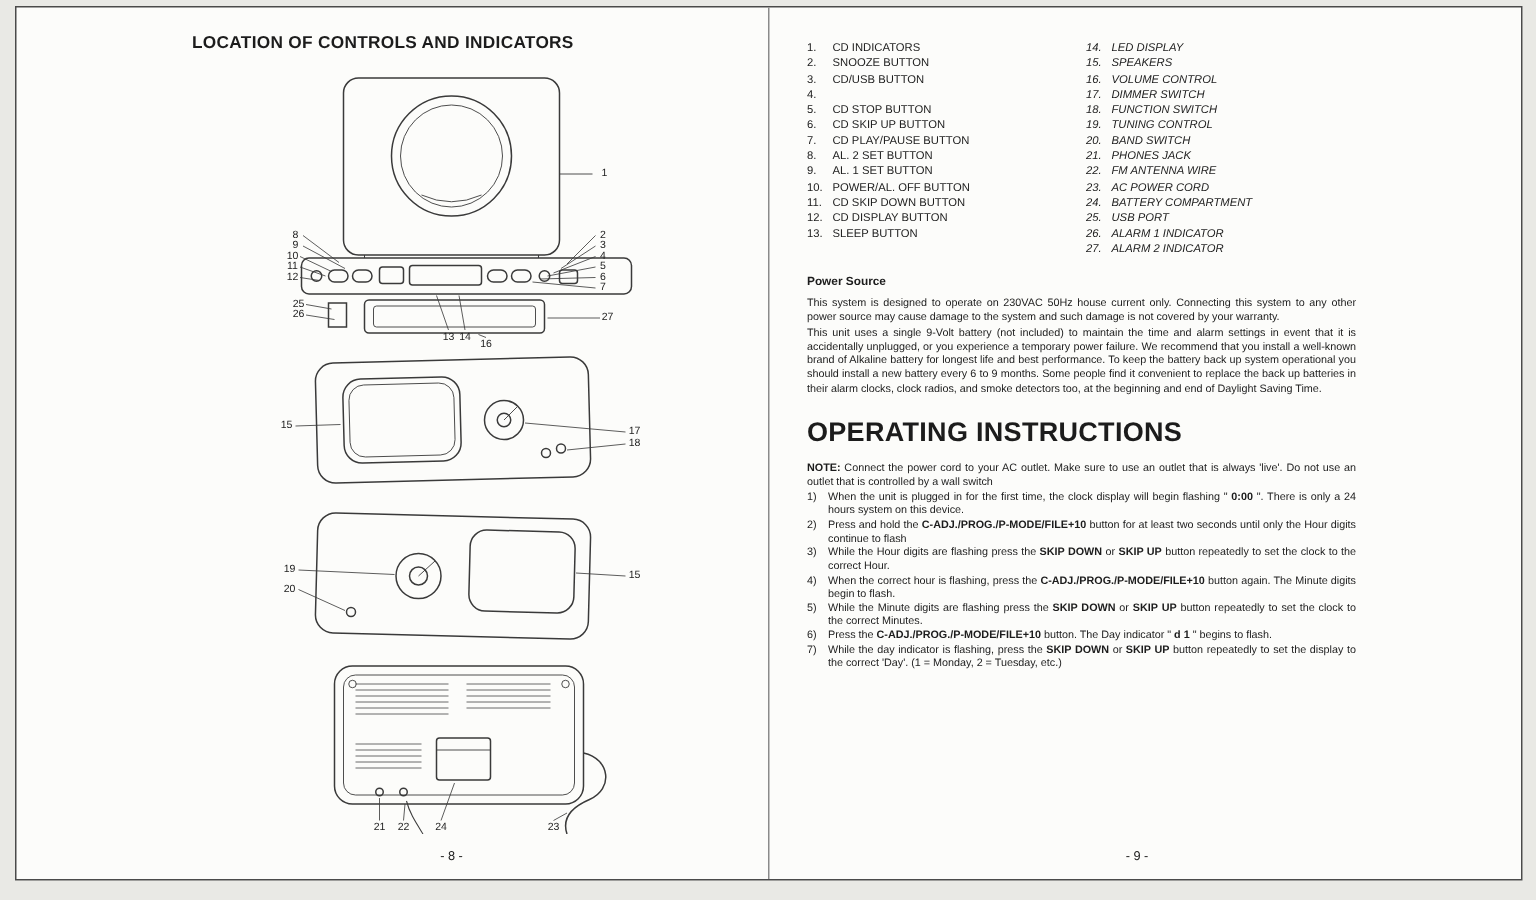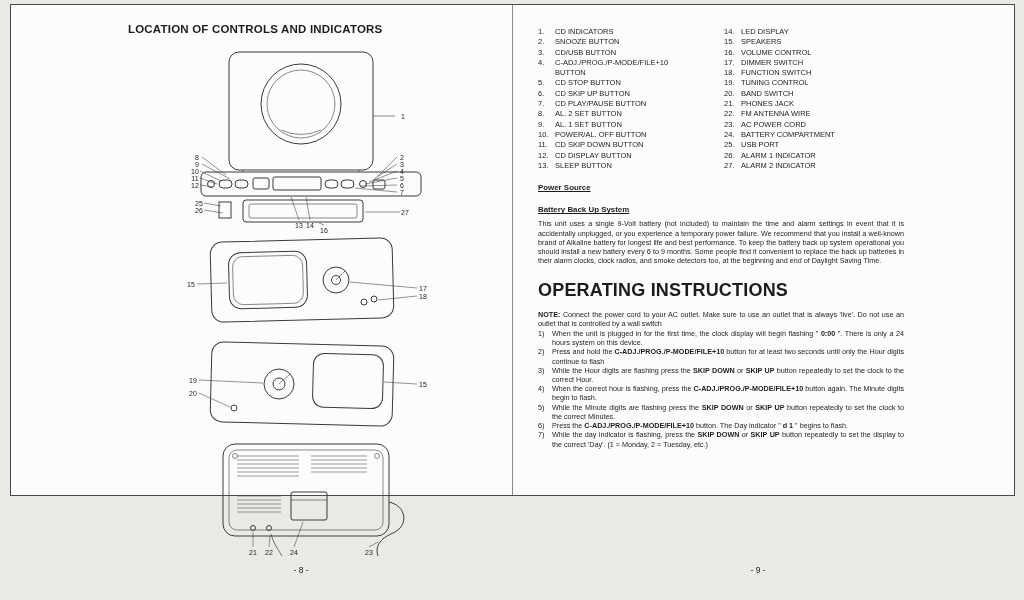"LOCATION OF CONTROLS AND INDICATORS" .sheet { height: 492px -> 583px }
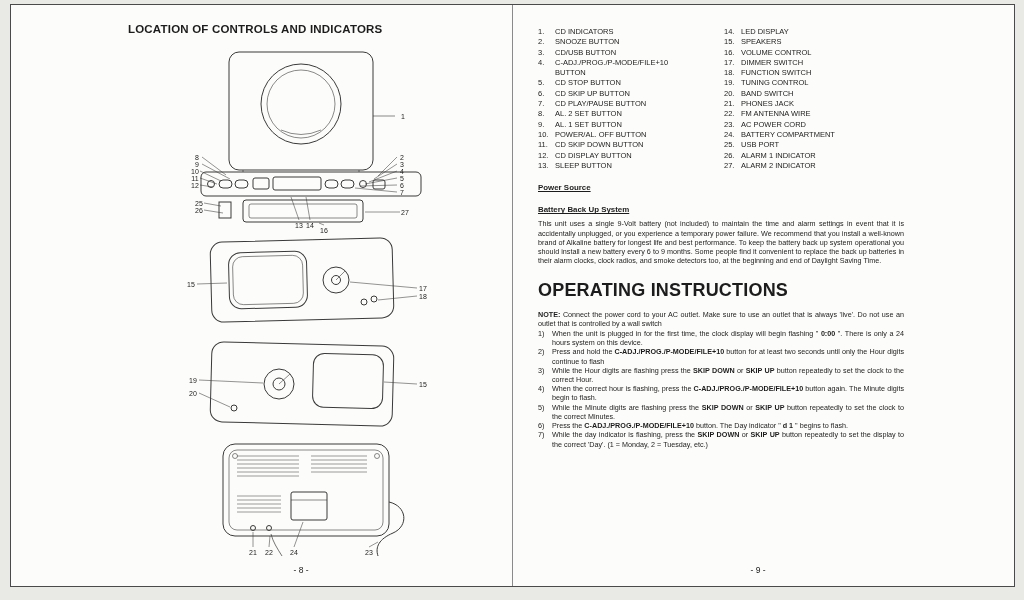"14." .ctl-col.c2 { font-style: none -> italic }
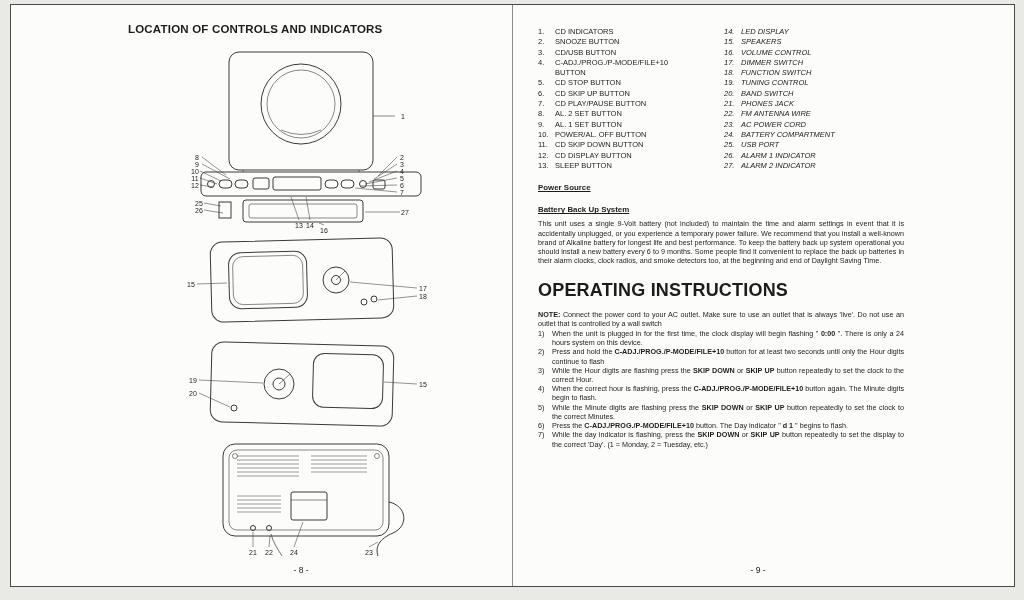"C-ADJ./PROG./P-MODE/FILE+10 BUTTON" span.ctl-label { html: <span>C-ADJ./PROG./P-MODE/FILE+10 BUTTON</span> -> none }
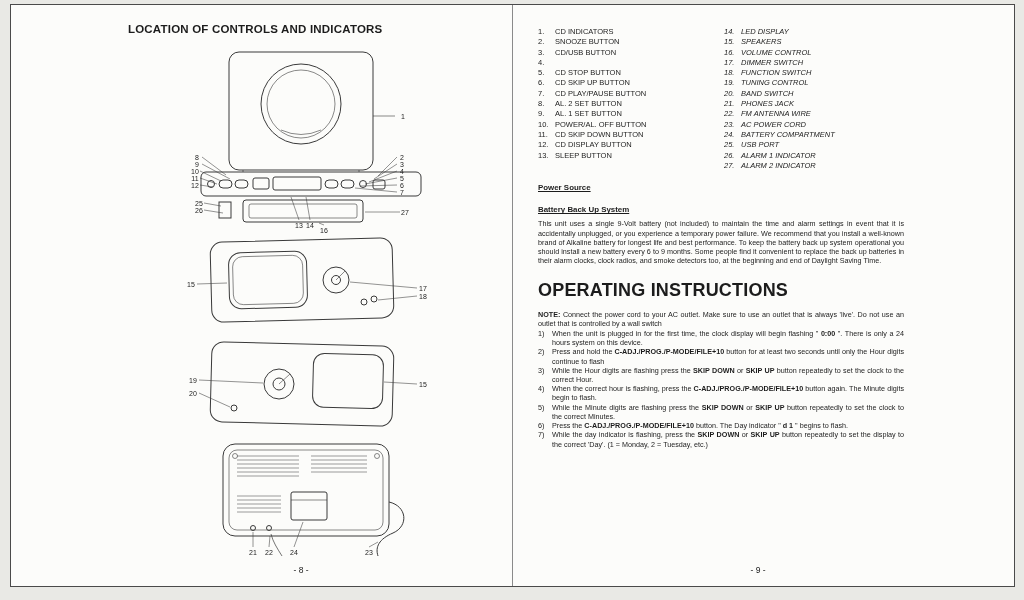"Power Source" .subhead { text-decoration: underline -> none }
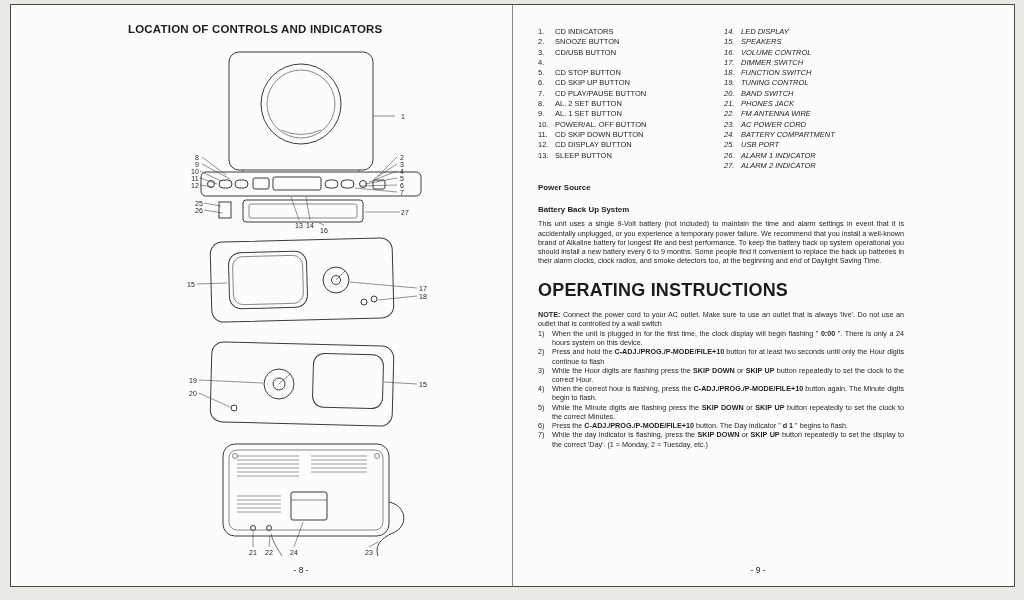"This system is designed to" p.para { html: none -> <p>This system is designed to operate on 230VAC 50Hz house current only. Connecting this system to any other power source may cause damage to the system and such damage is not covered by your warranty.</p> }
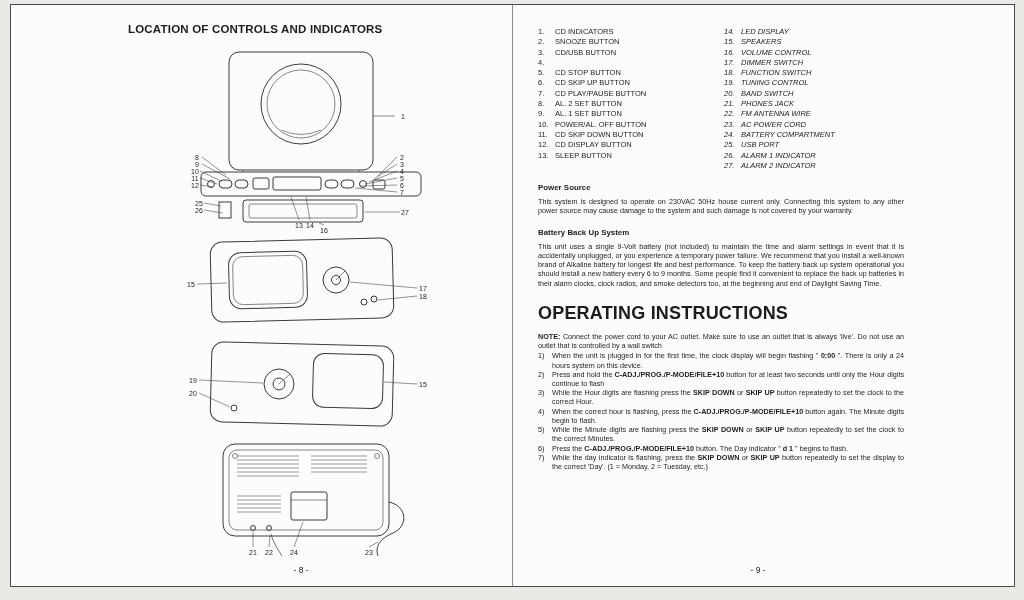"Battery Back Up System" h3.subhead { html: <h3>Battery Back Up System</h3> -> none }
